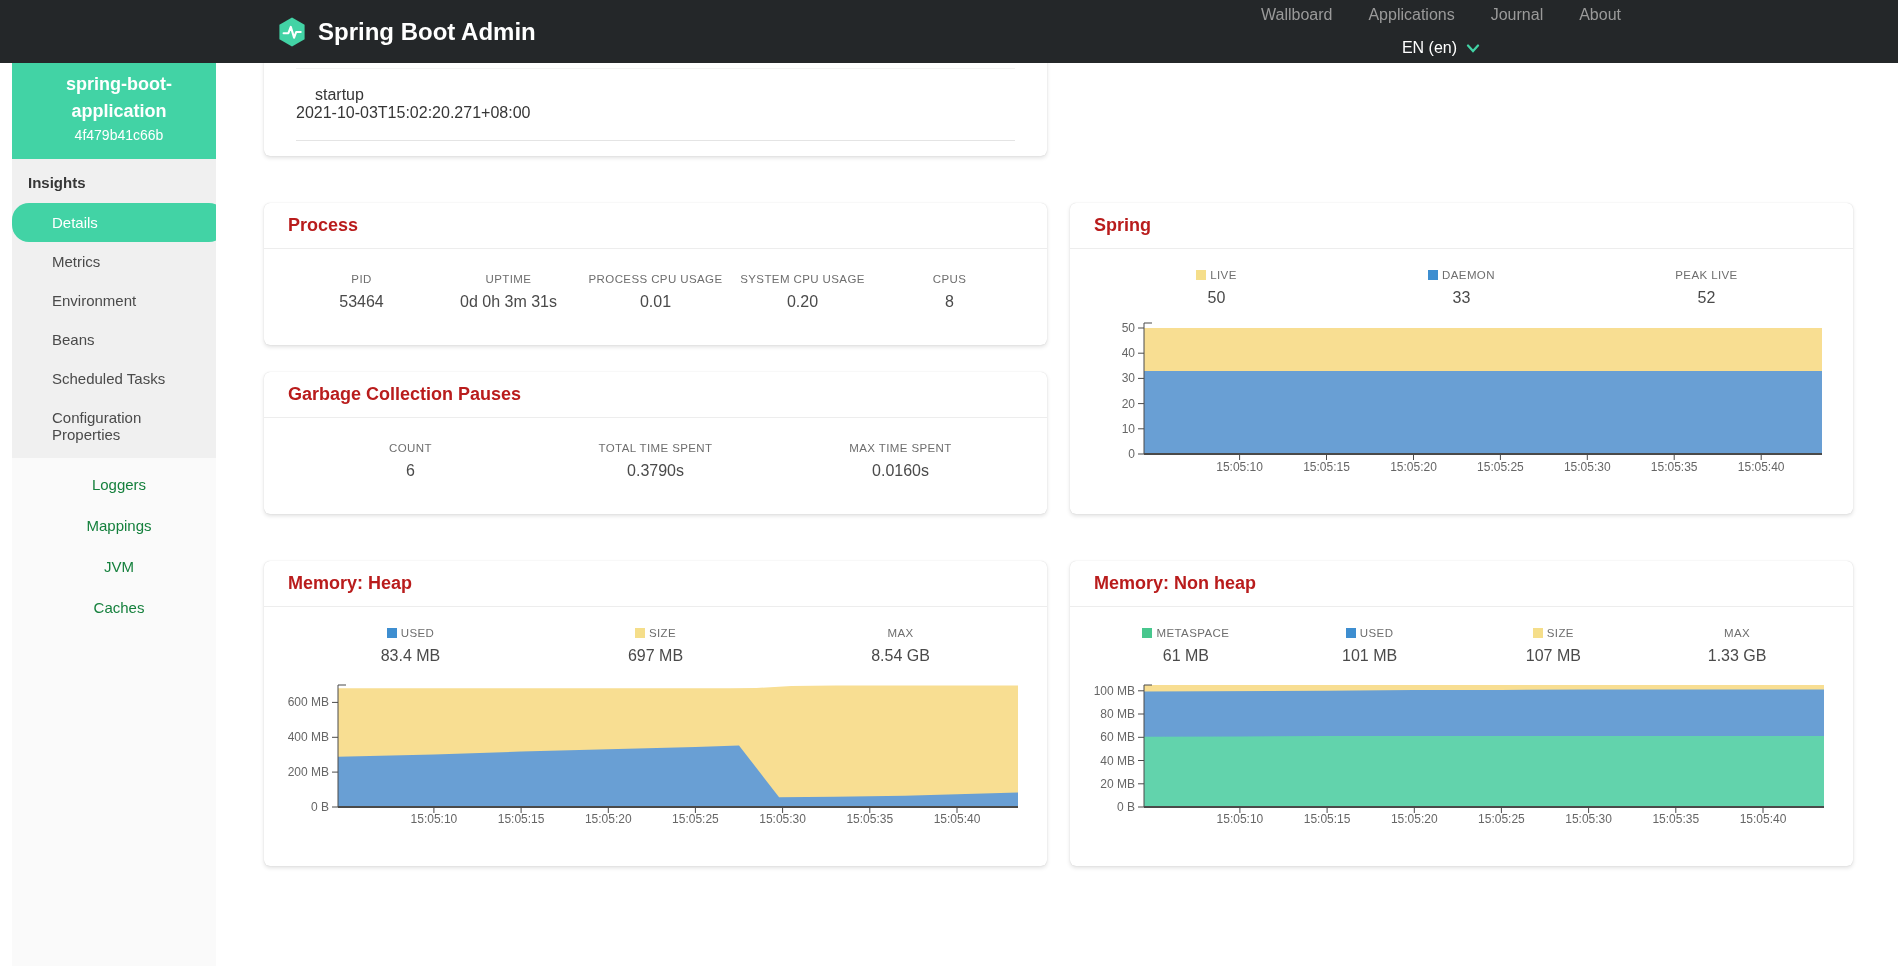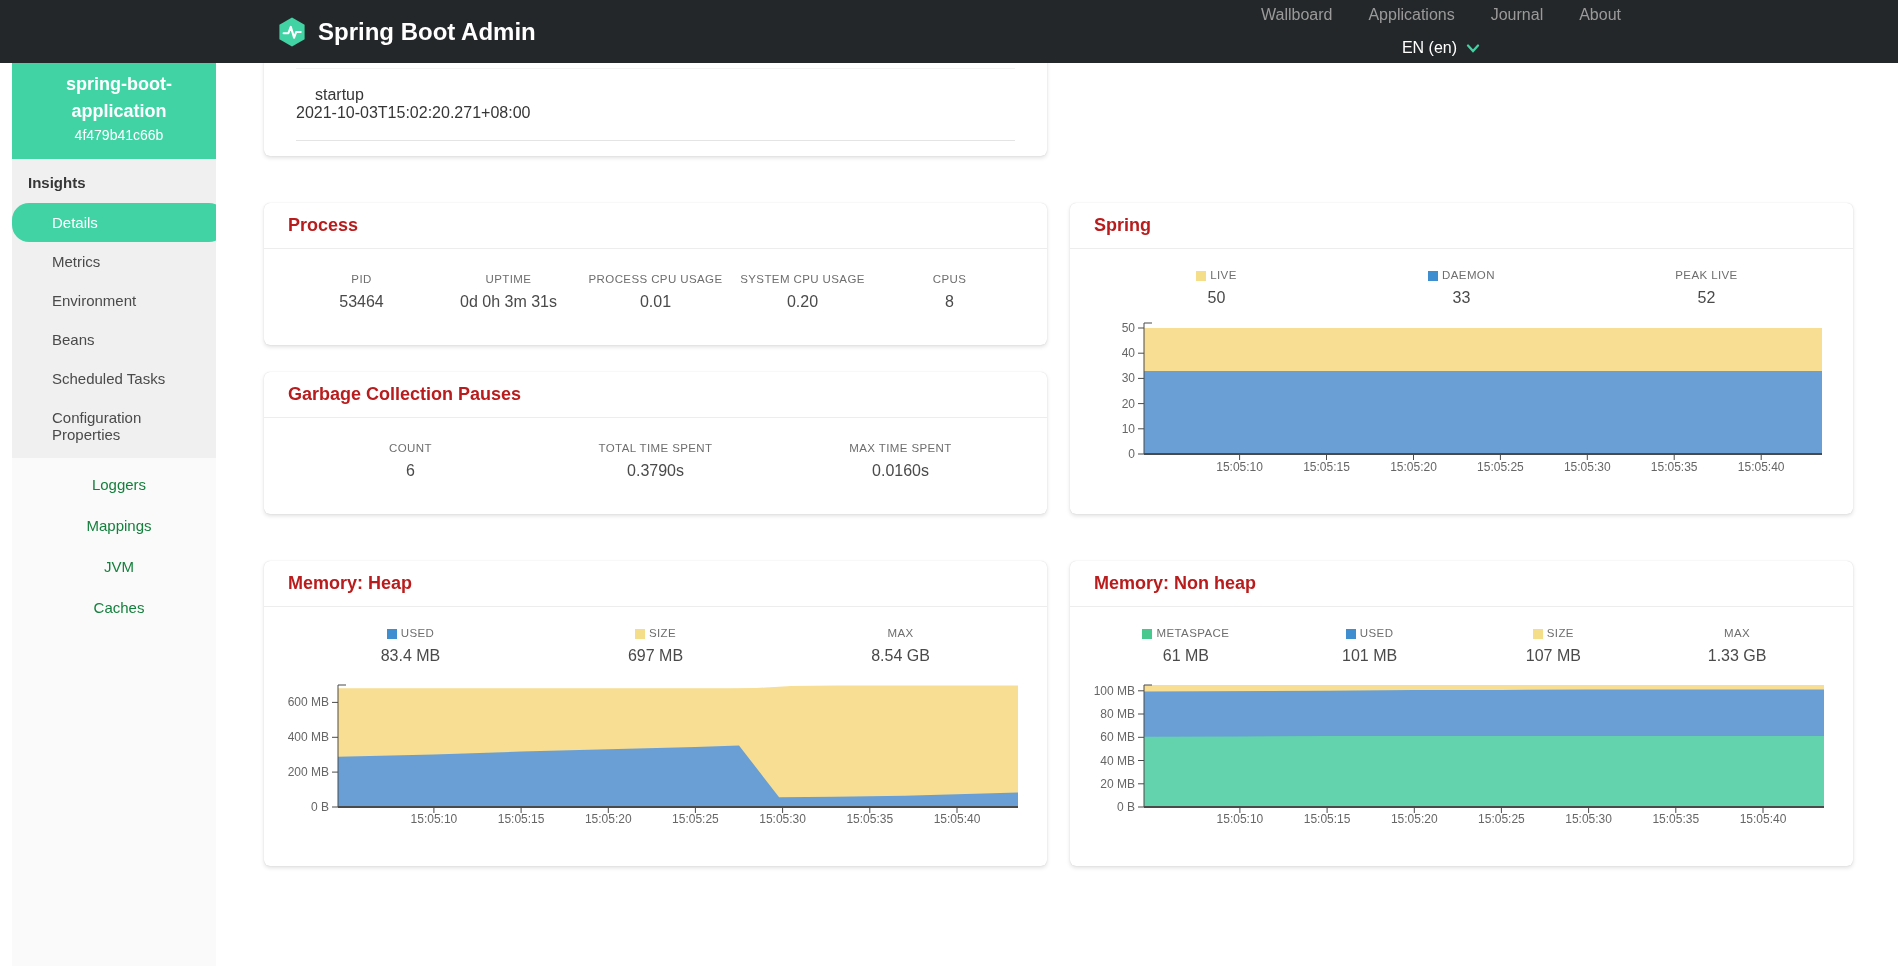"PID" .stat-label { align-items: flex-end -> center }
